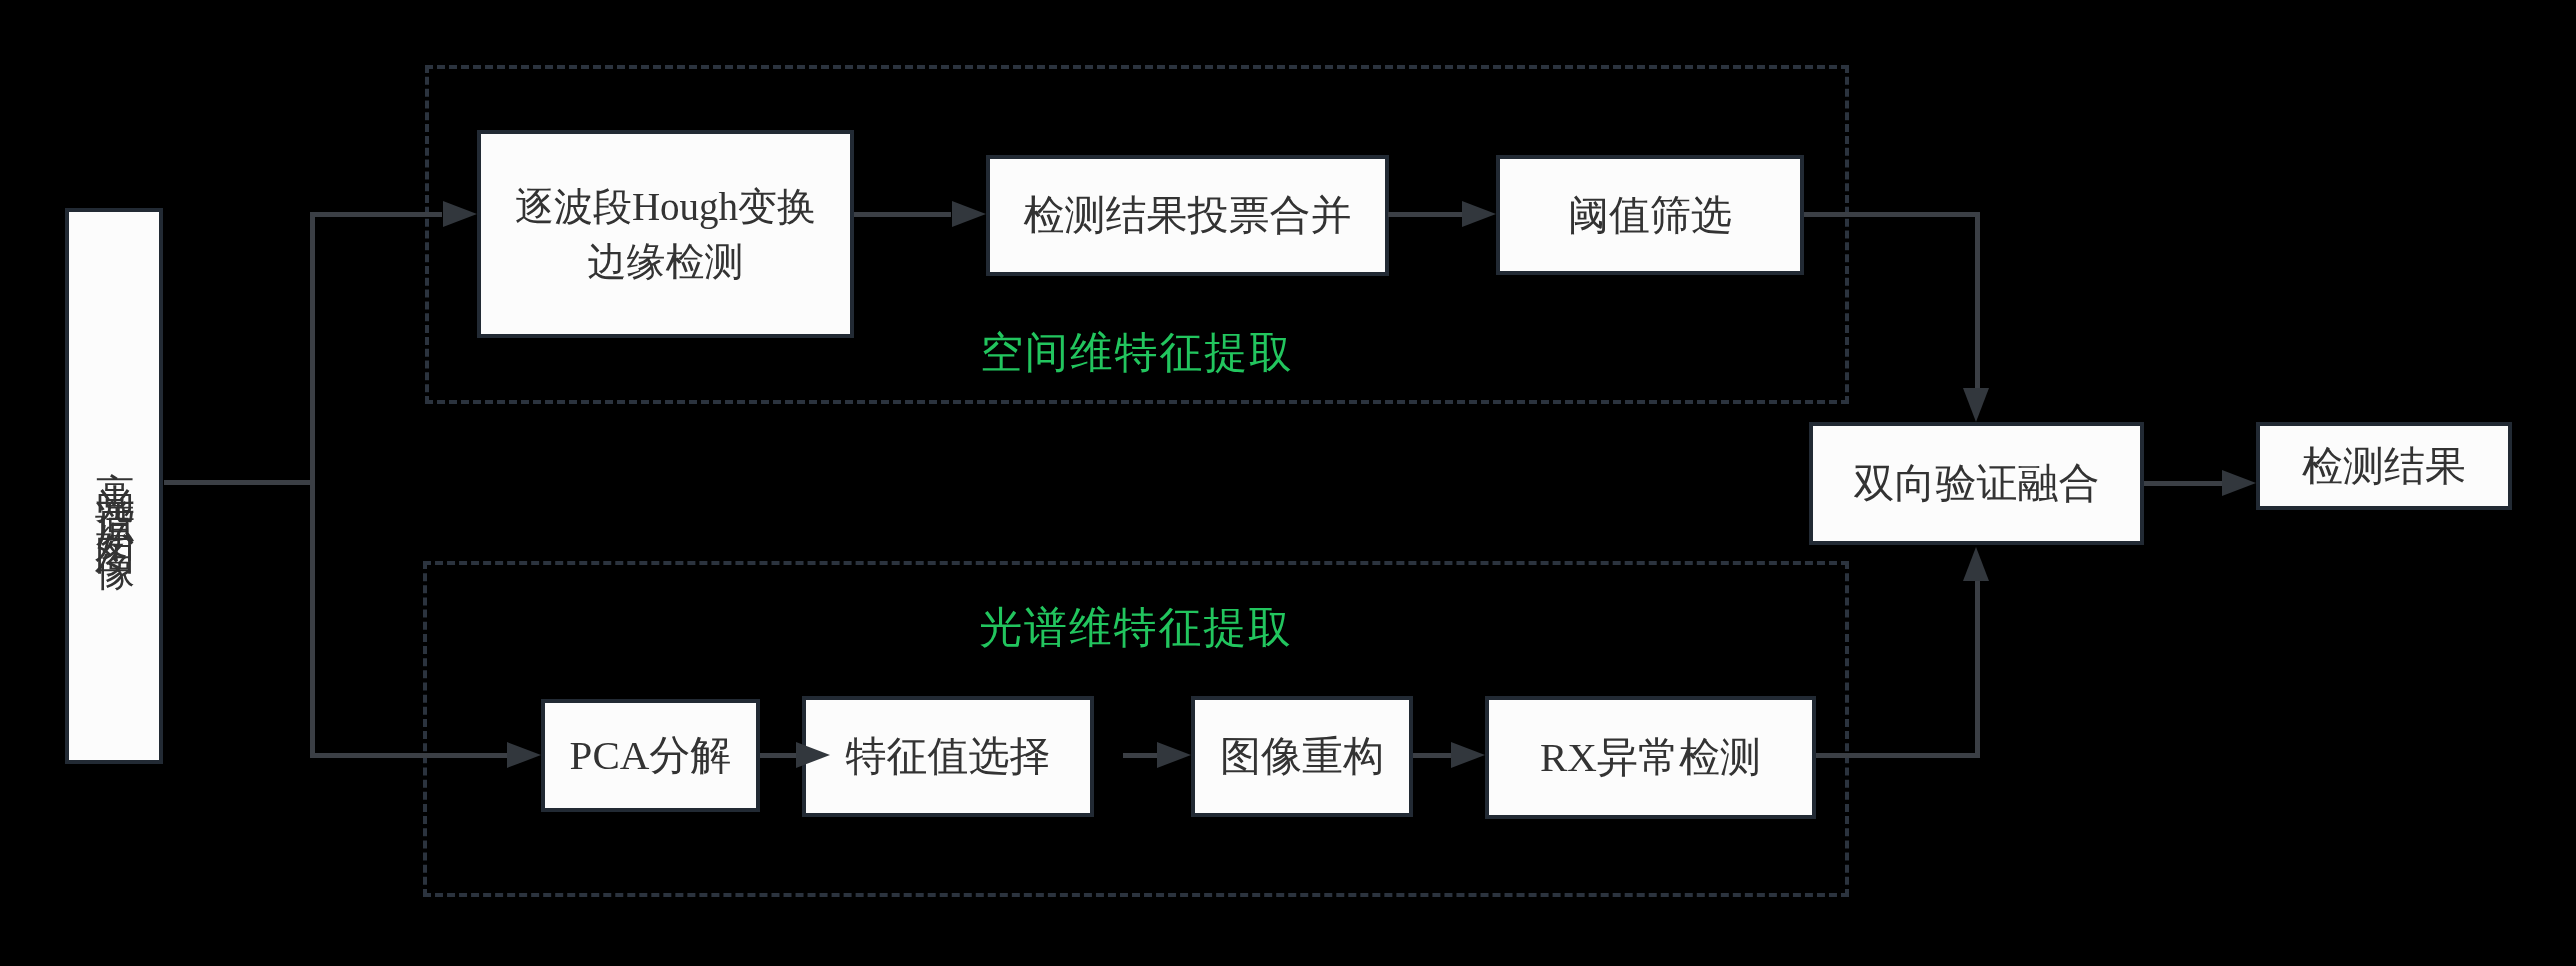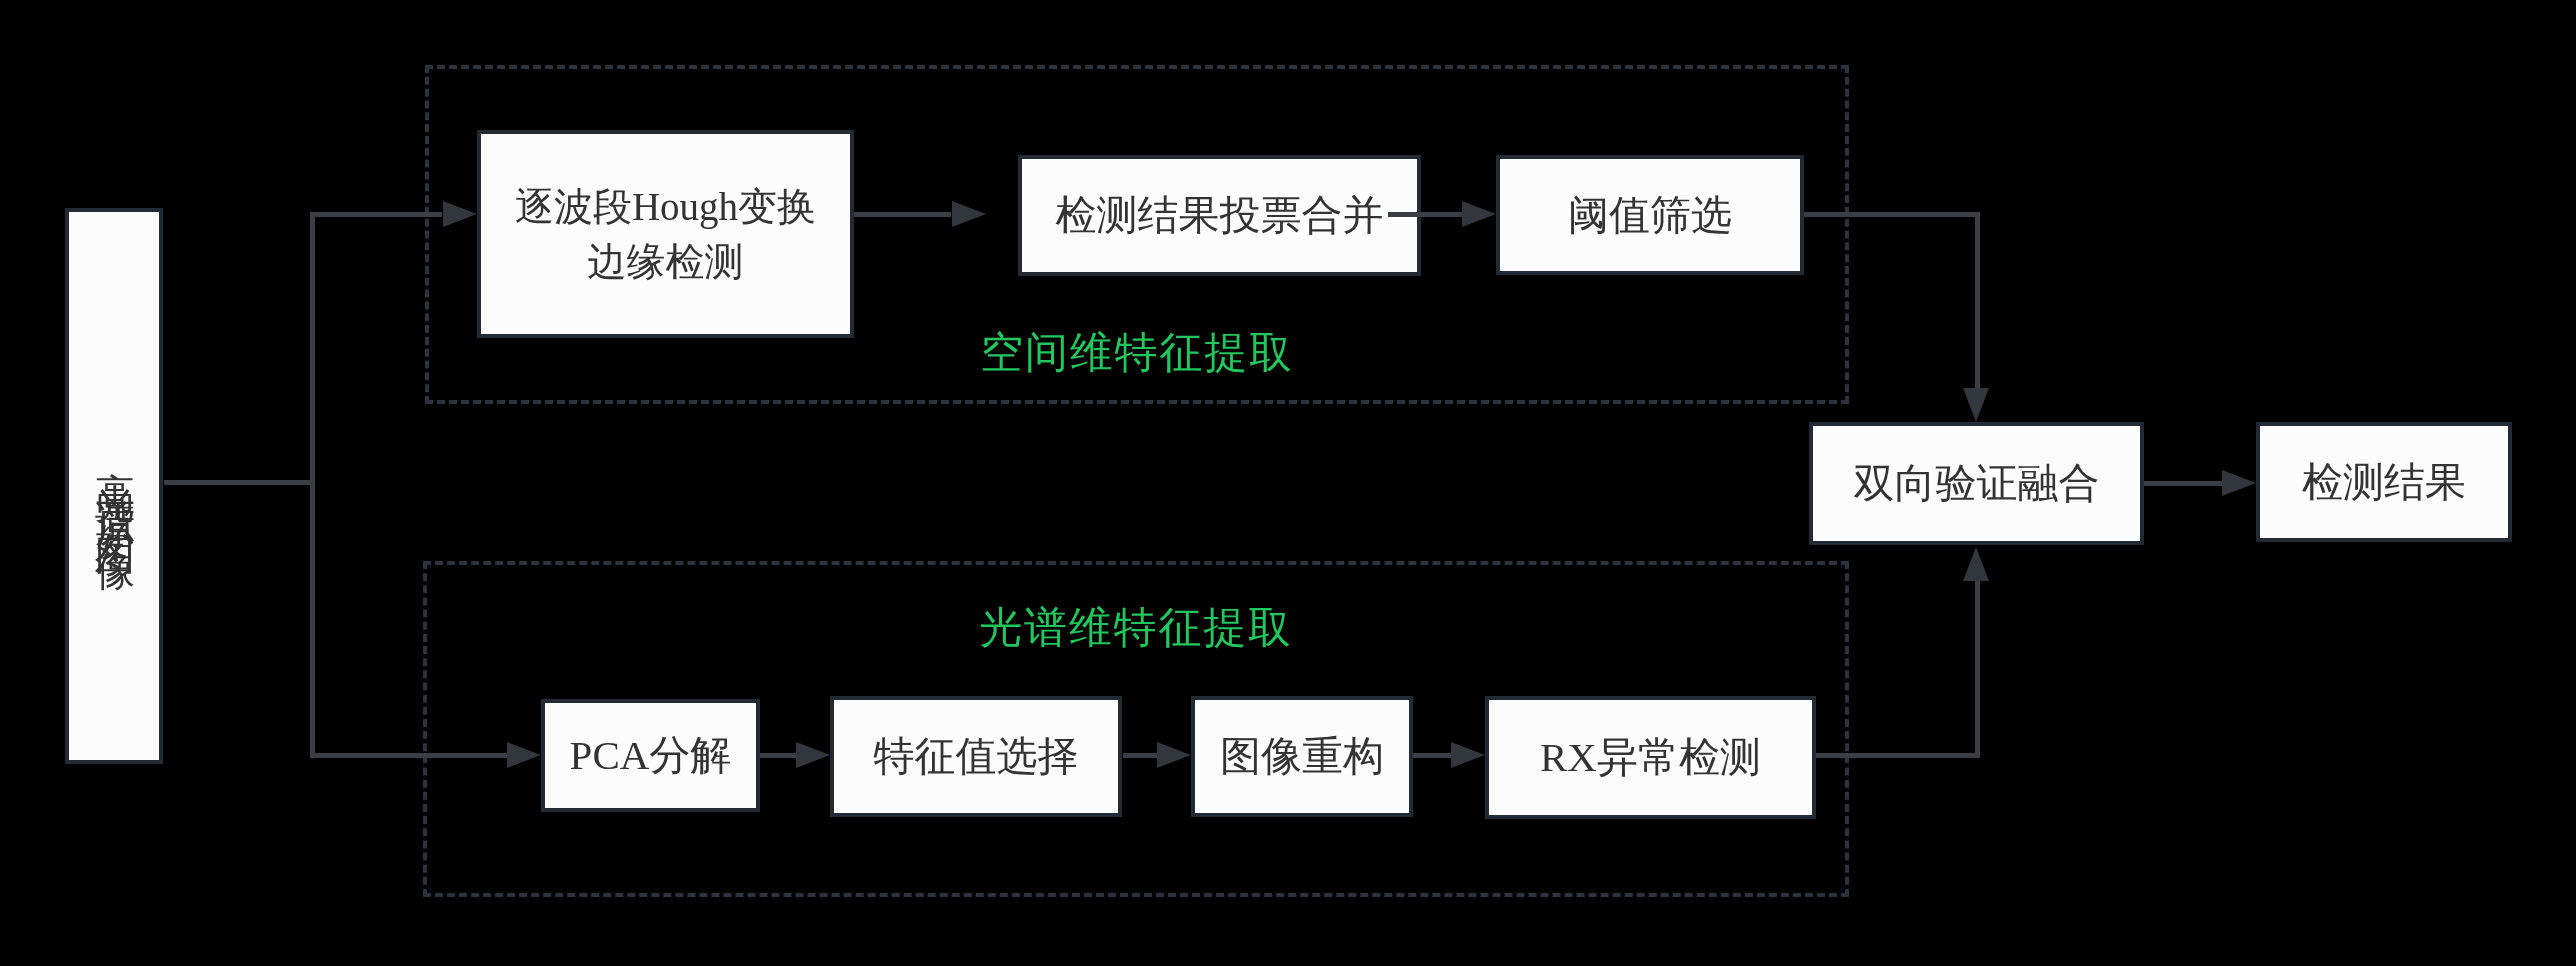"检测结果投票合并" div.node { margin-left: 32px -> none }
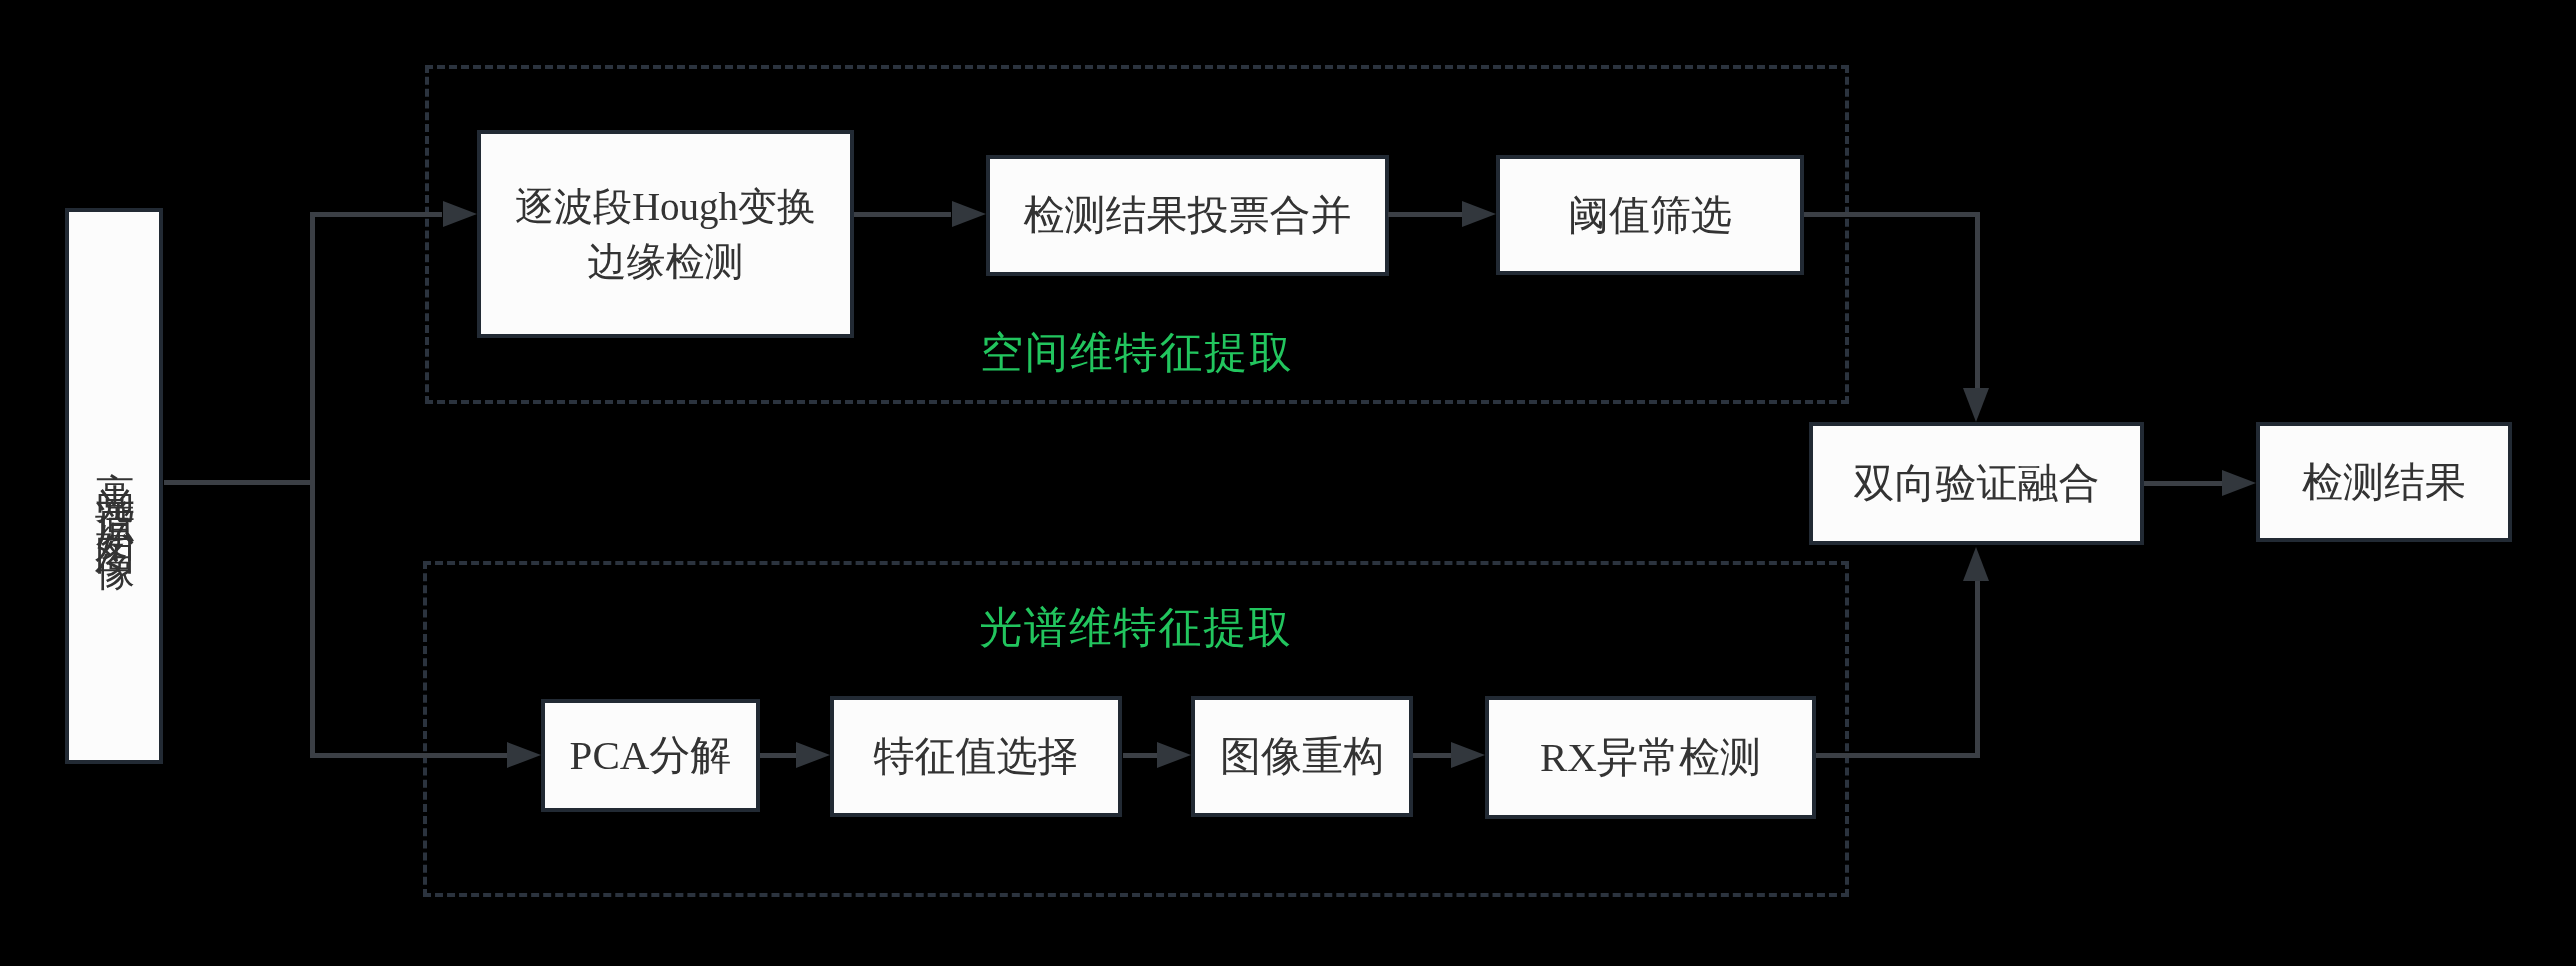"检测结果" div.node { height: 120px -> 88px }
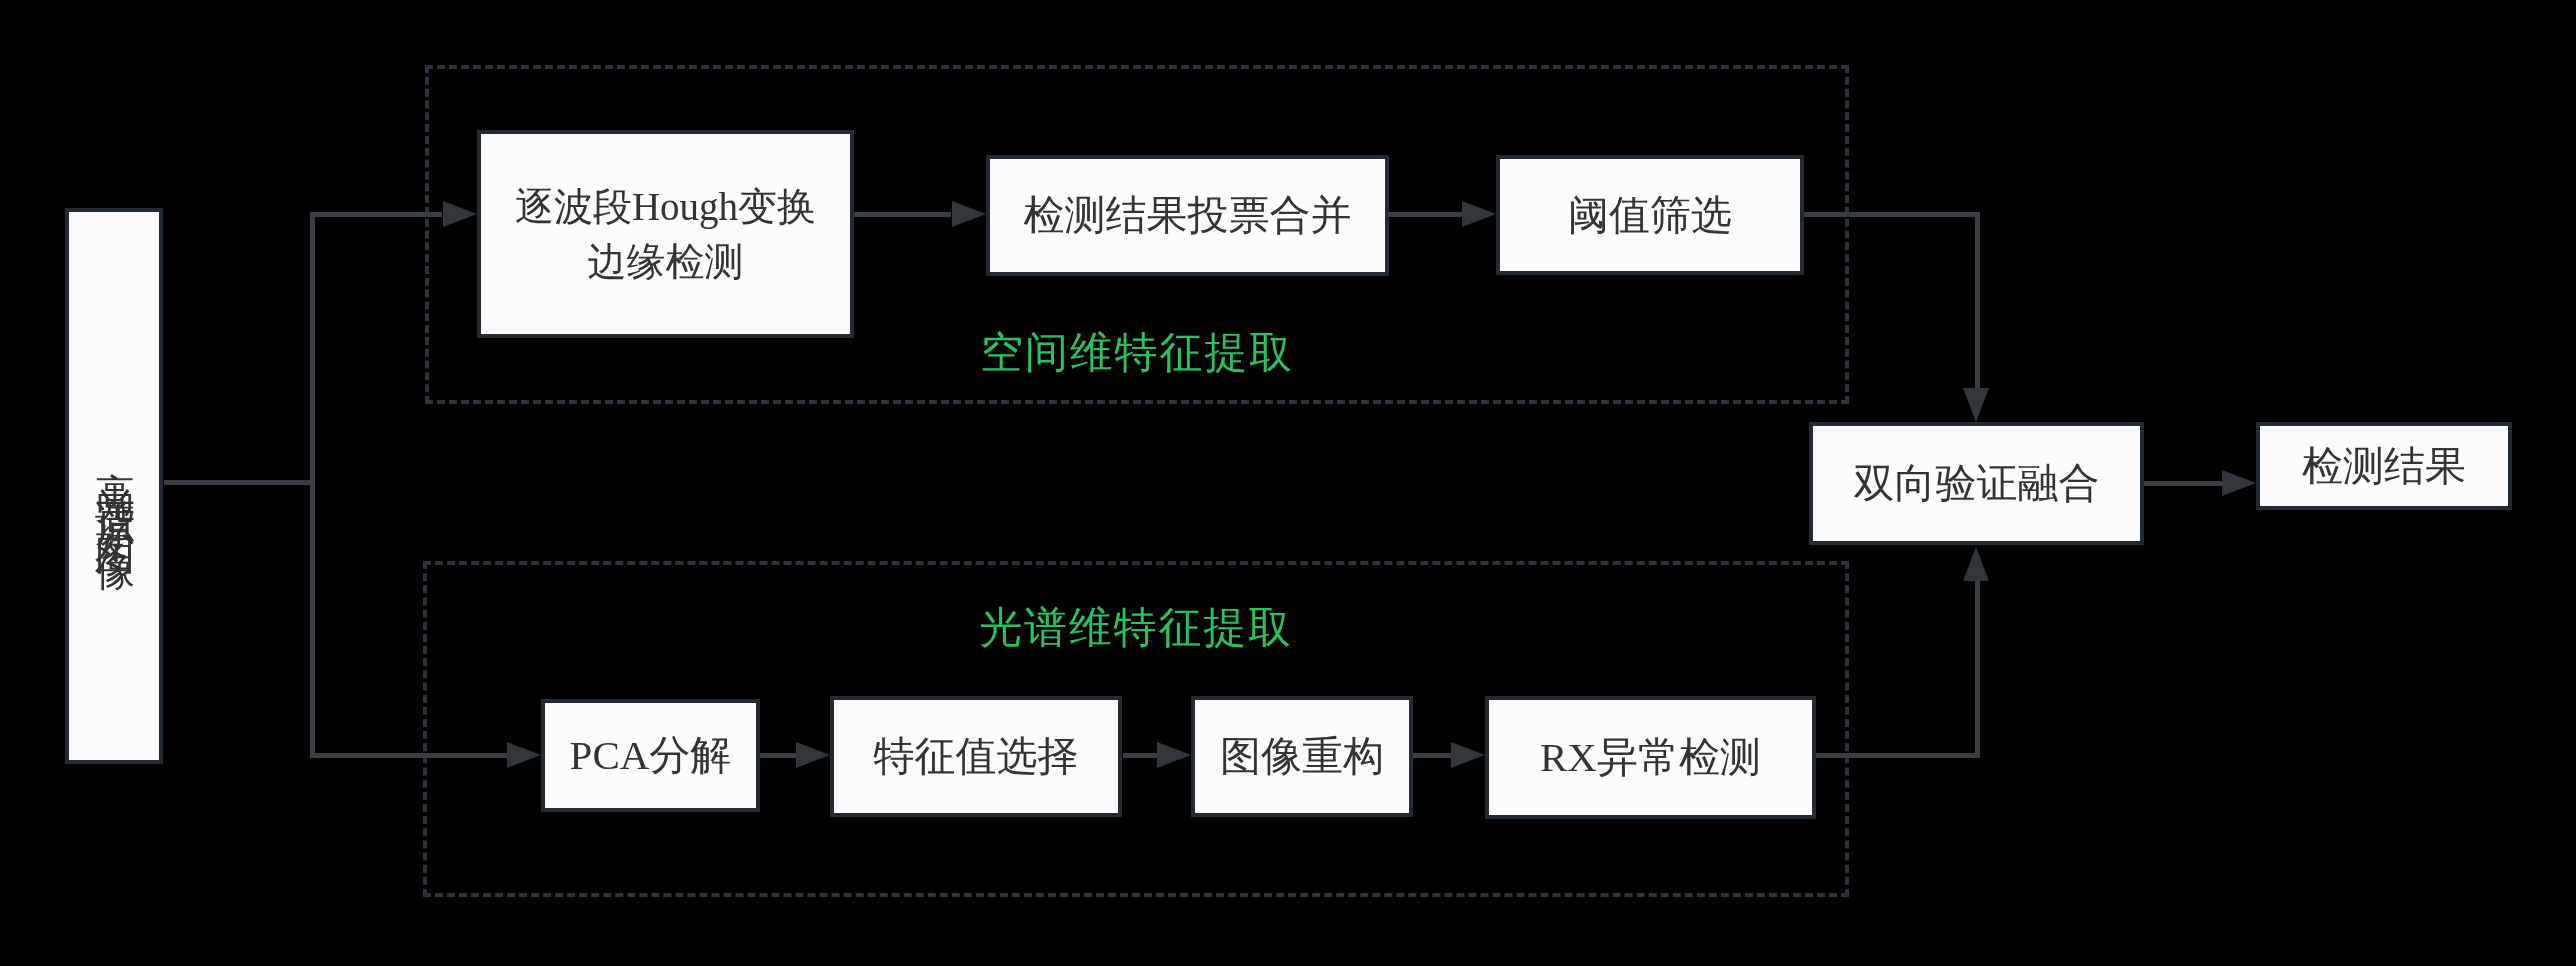"特征值选择" div.node { left: 830px -> 802px }
